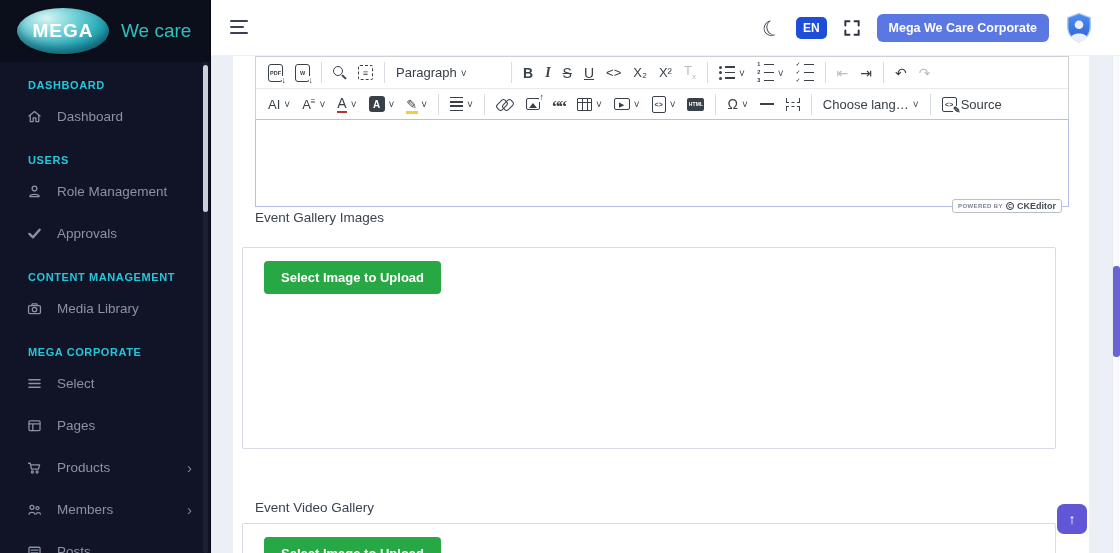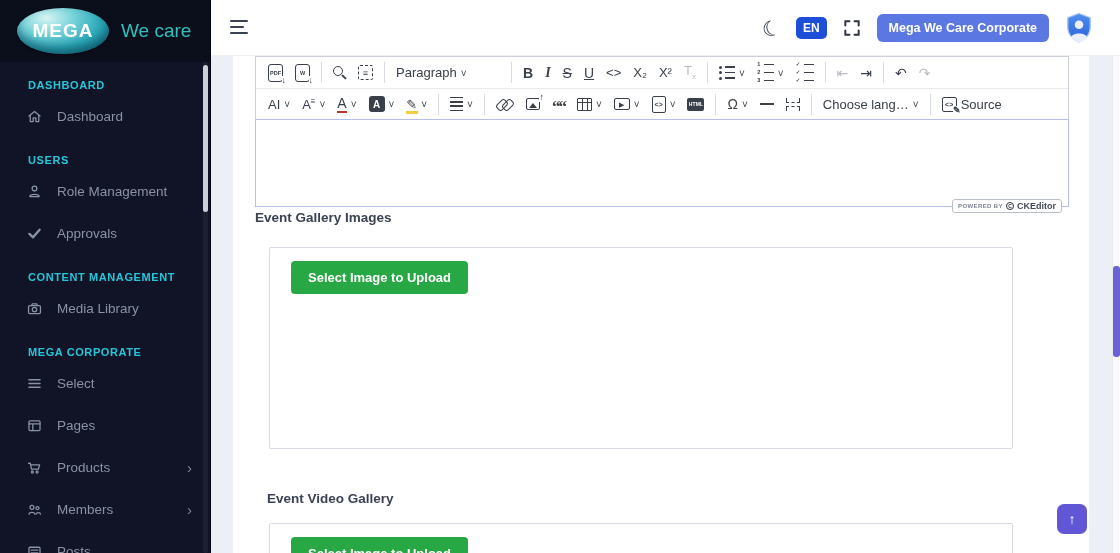"Event Gallery Images" .section-label { font-weight: bold -> normal }
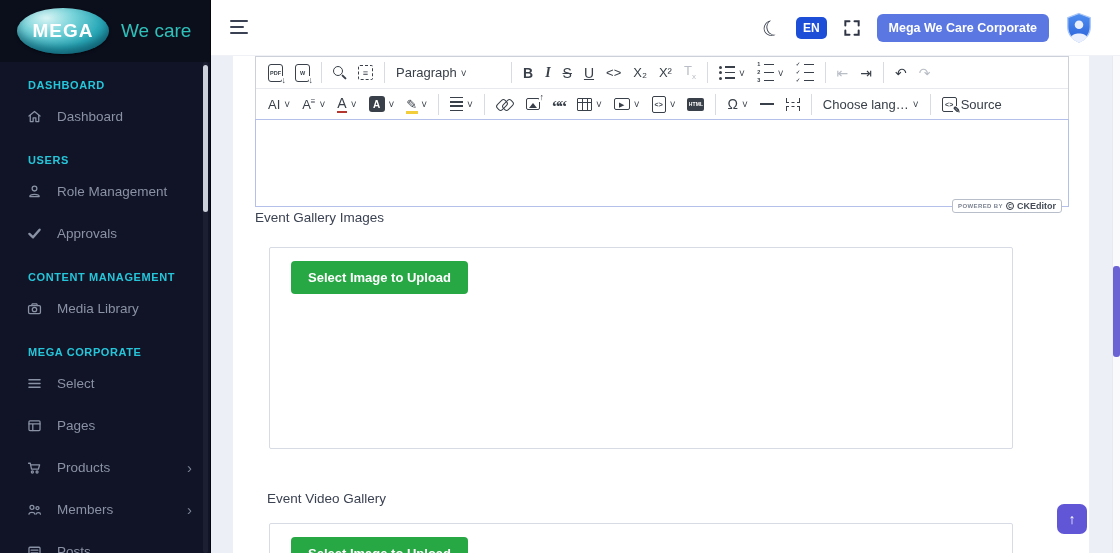"Select Image to Upload" .upload-panel { left: 36px -> 9px; width: 744px -> 814px }
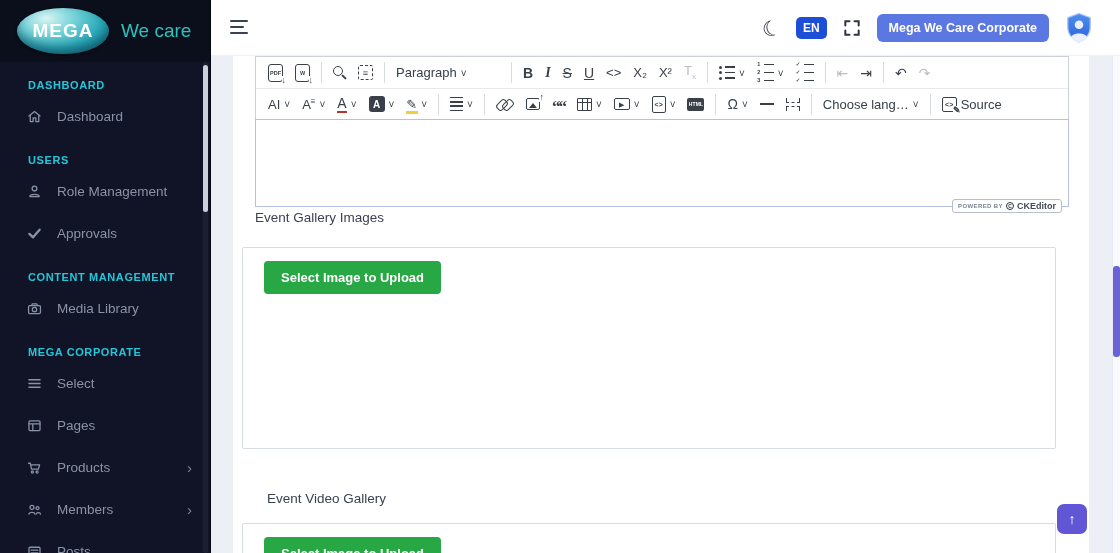"Event Video Gallery" div.section-label { margin-left: 12px -> none; top: 435px -> 444px }
